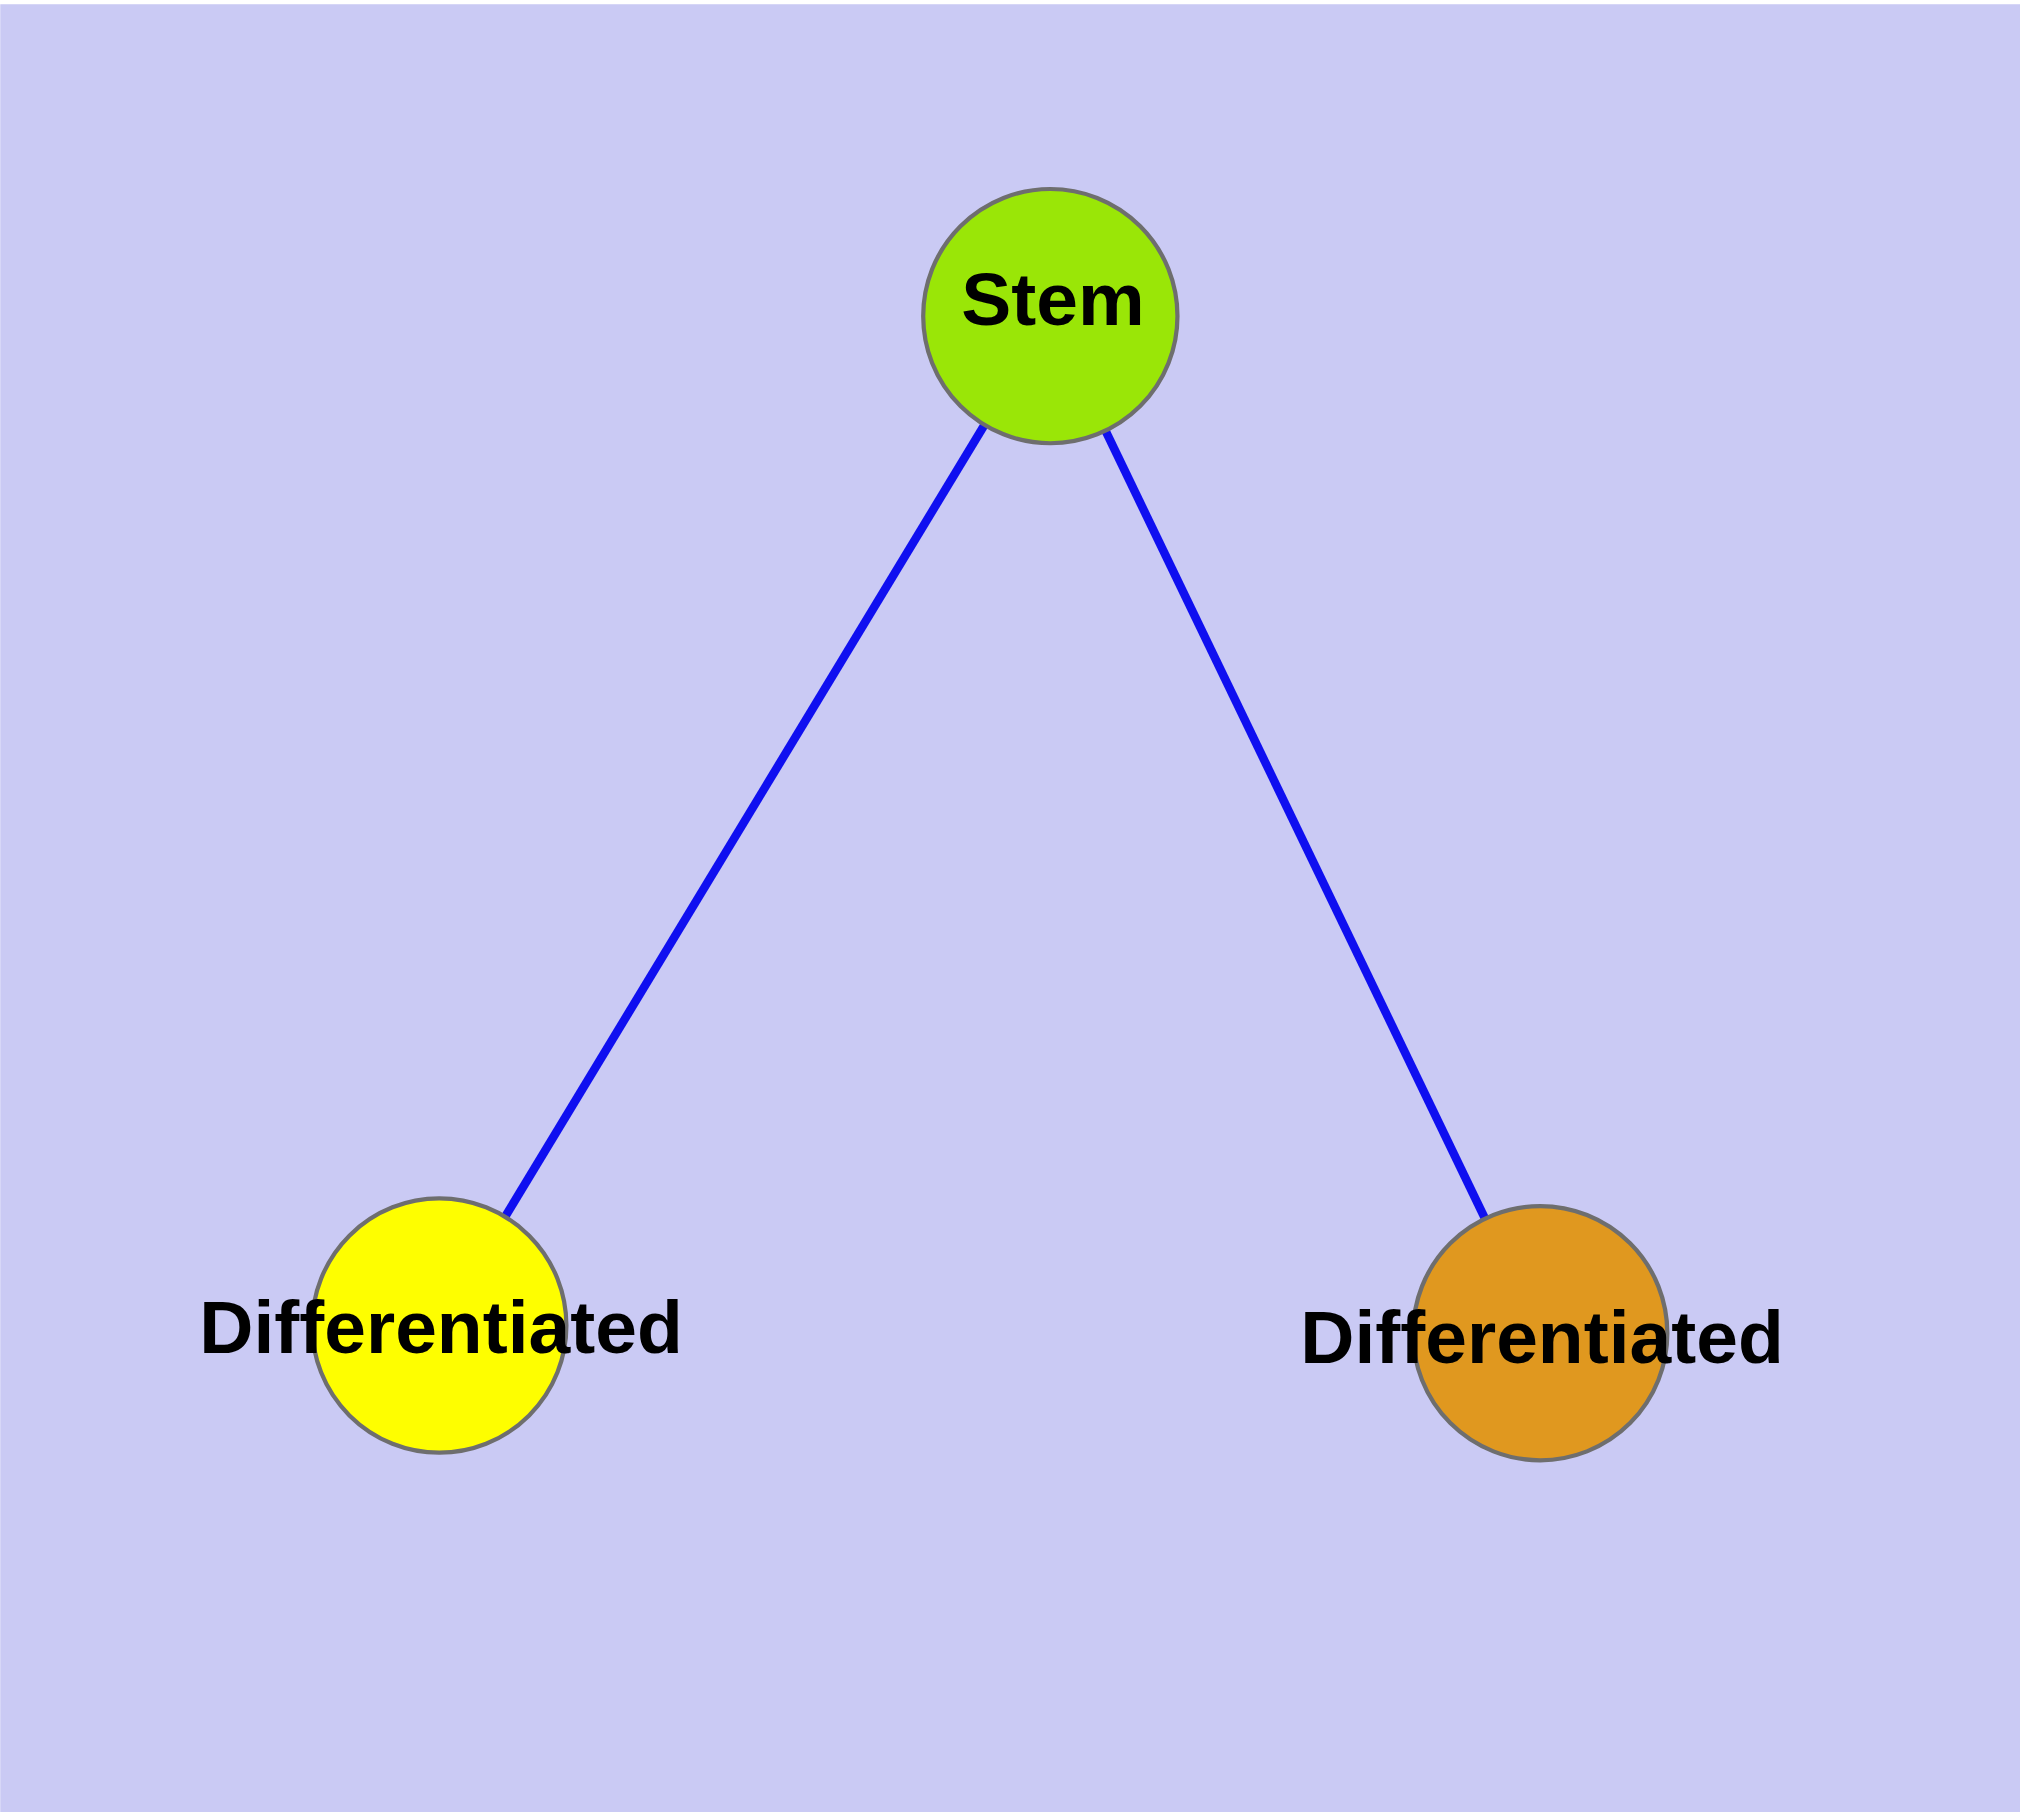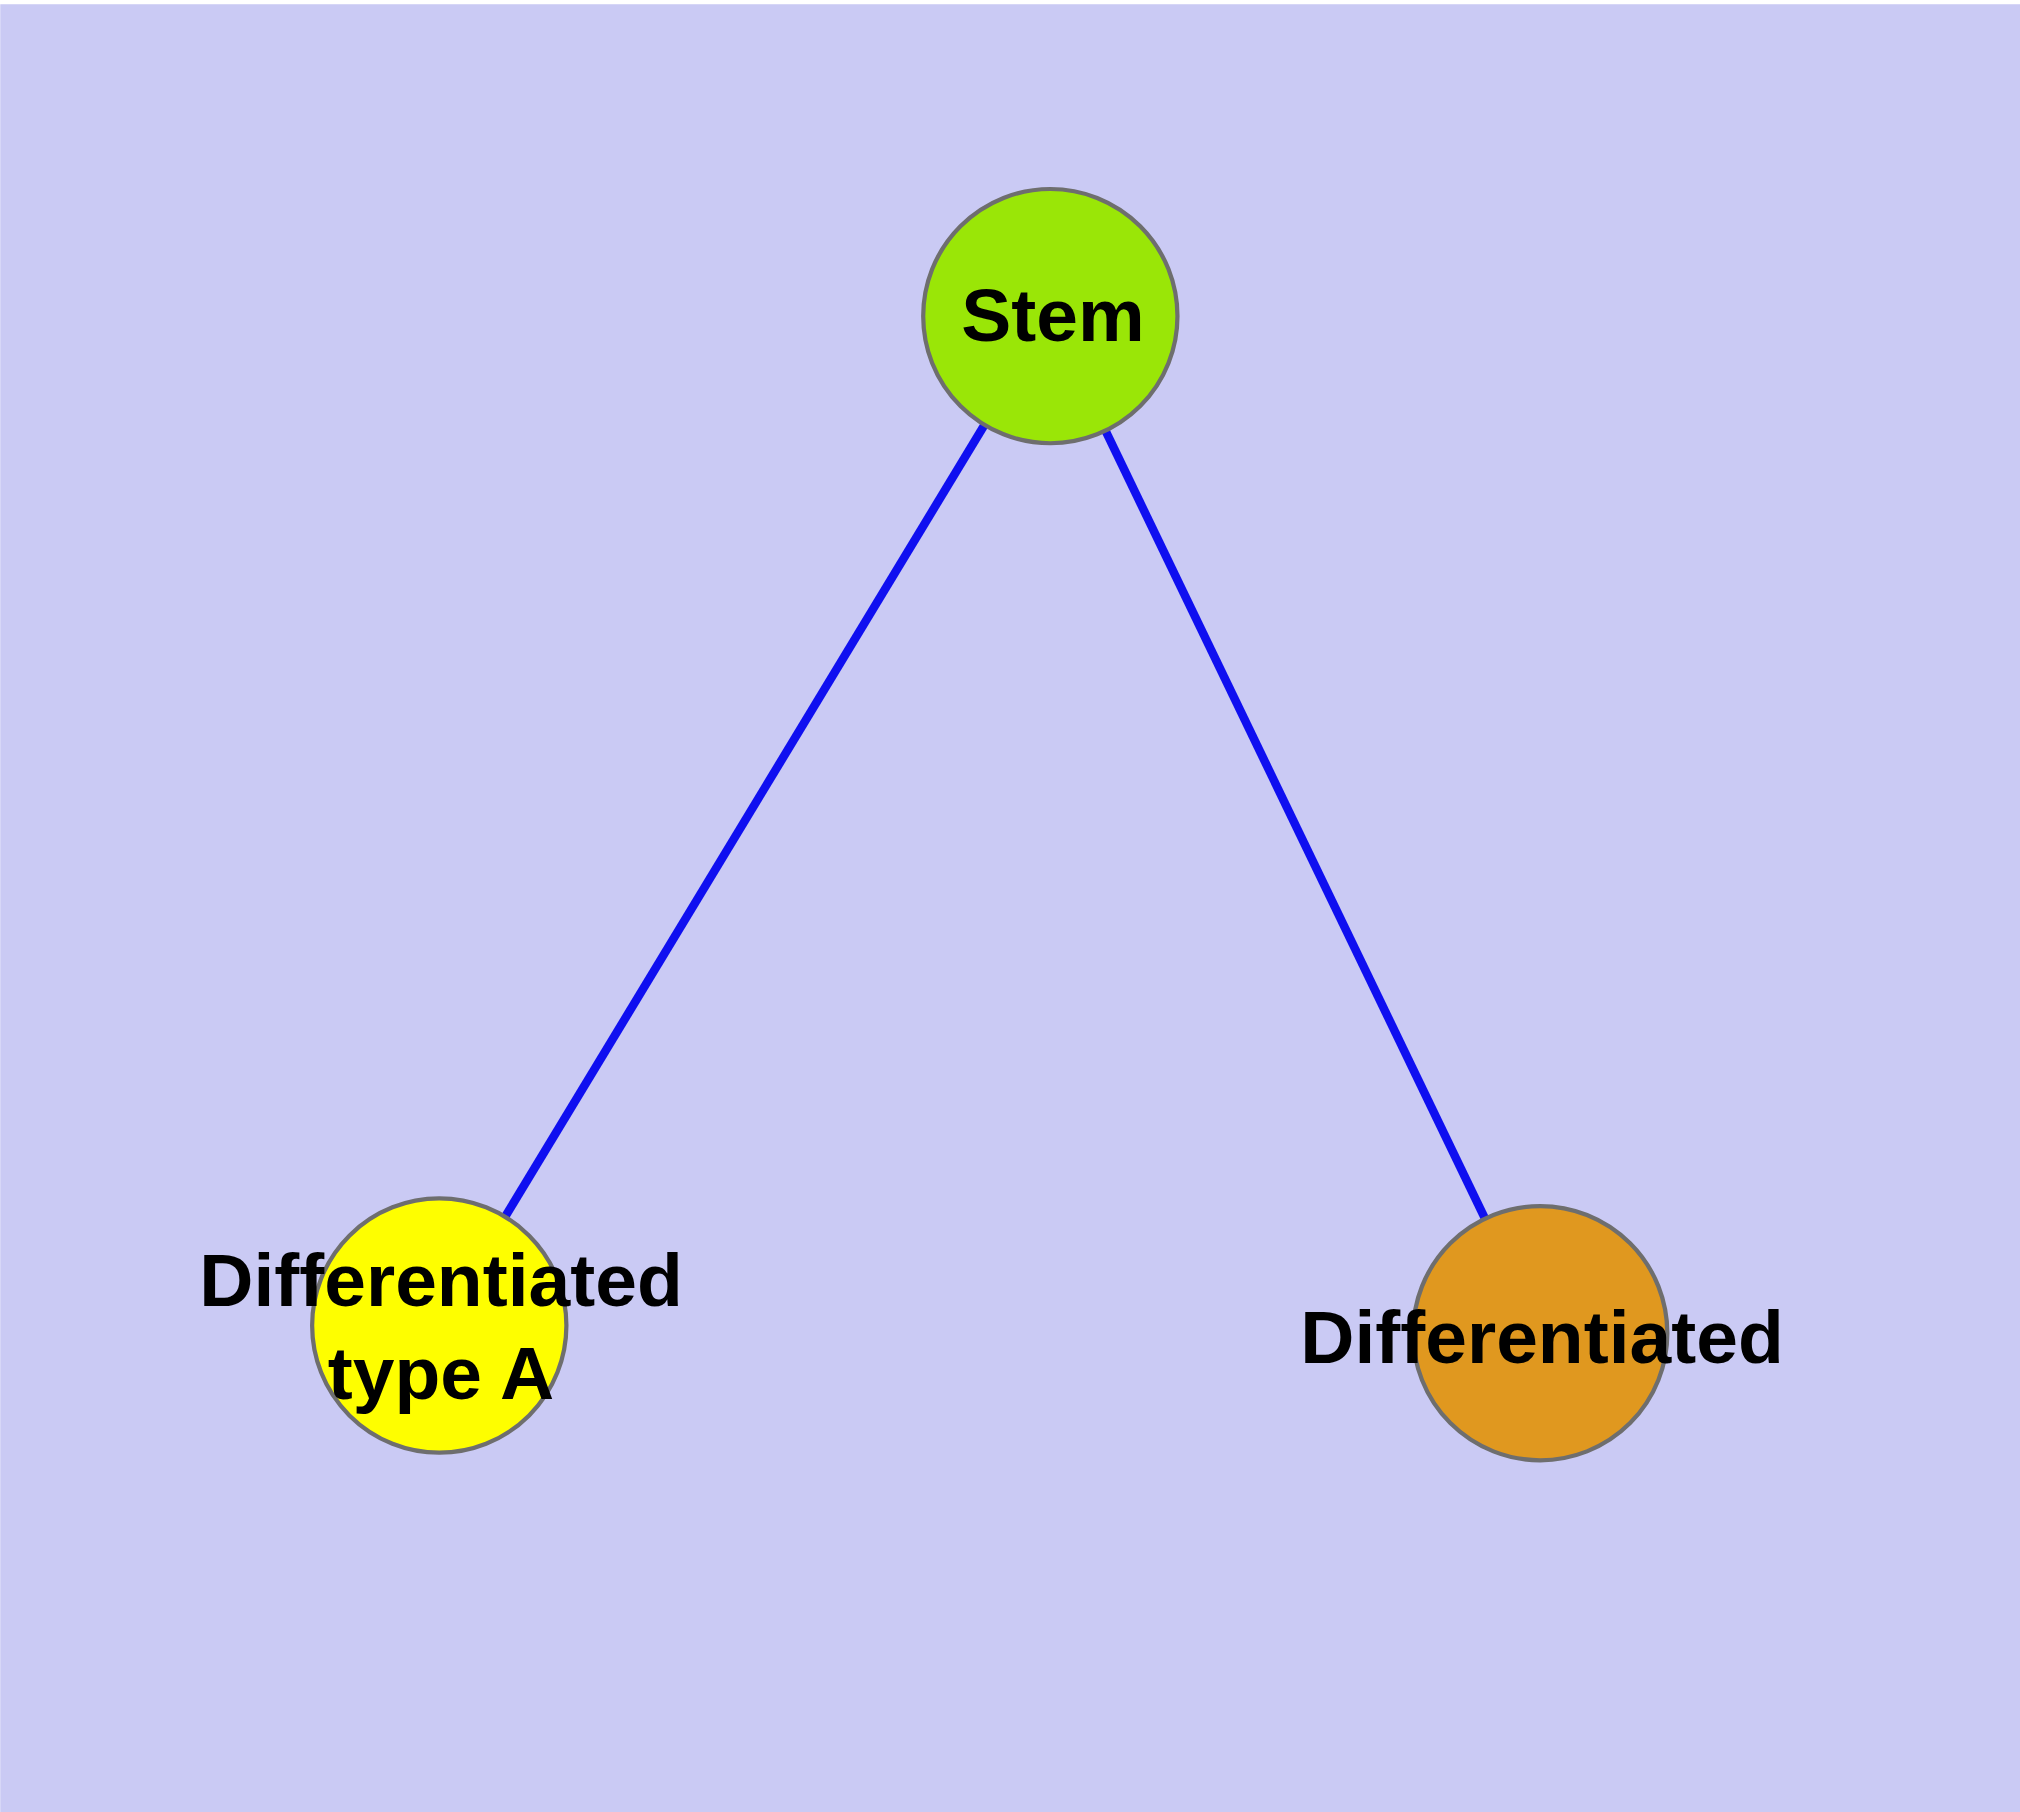"Stem" div.node-label { top: 315px -> 299px }
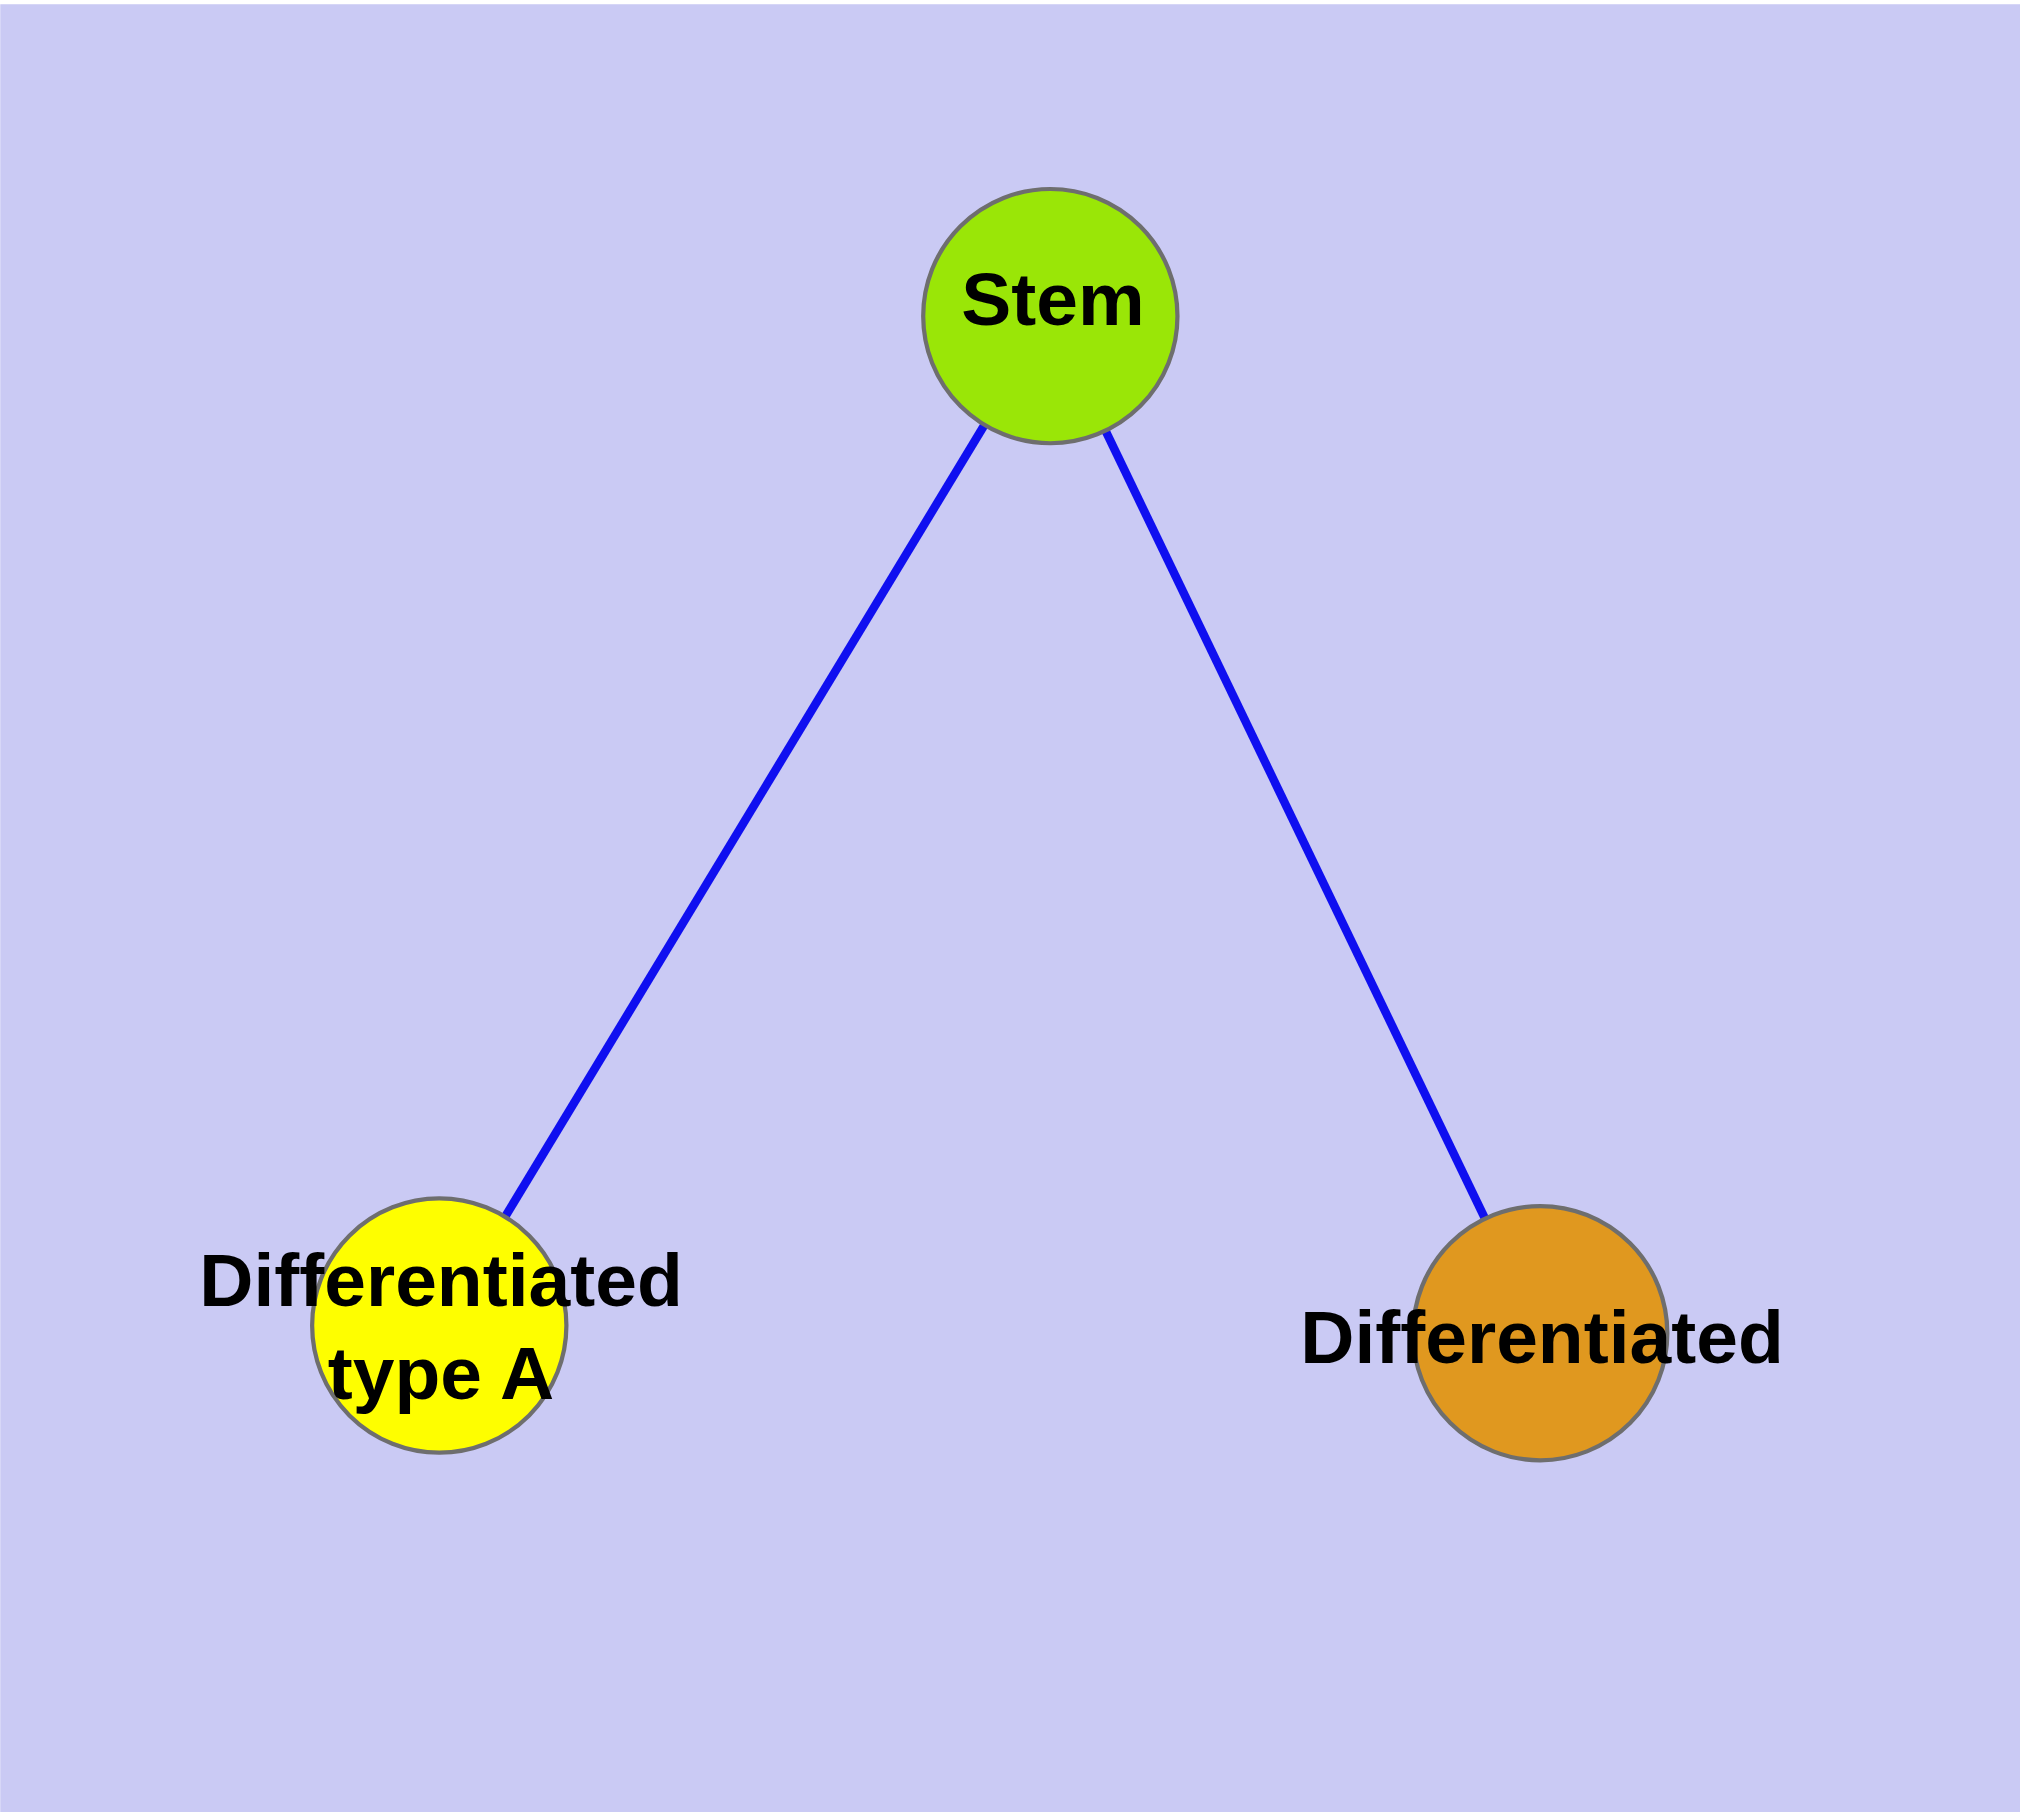"type A" span { html: <span>type A</span> -> none }
